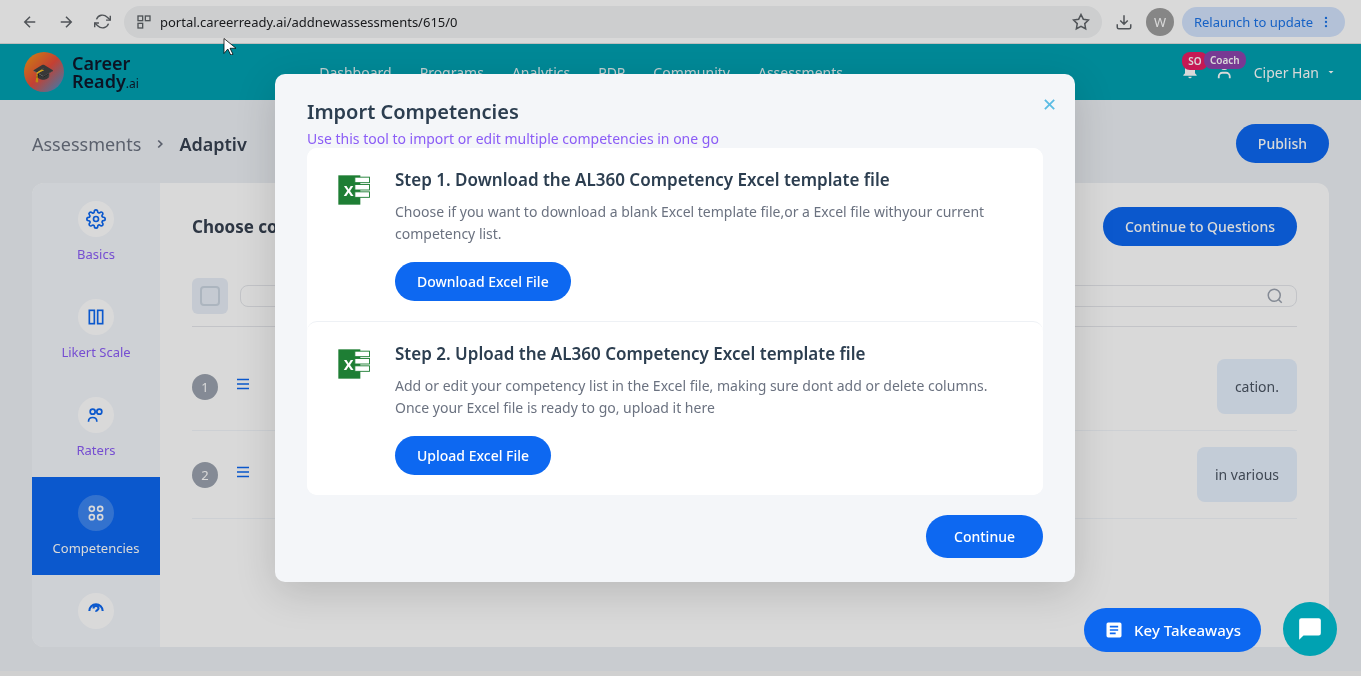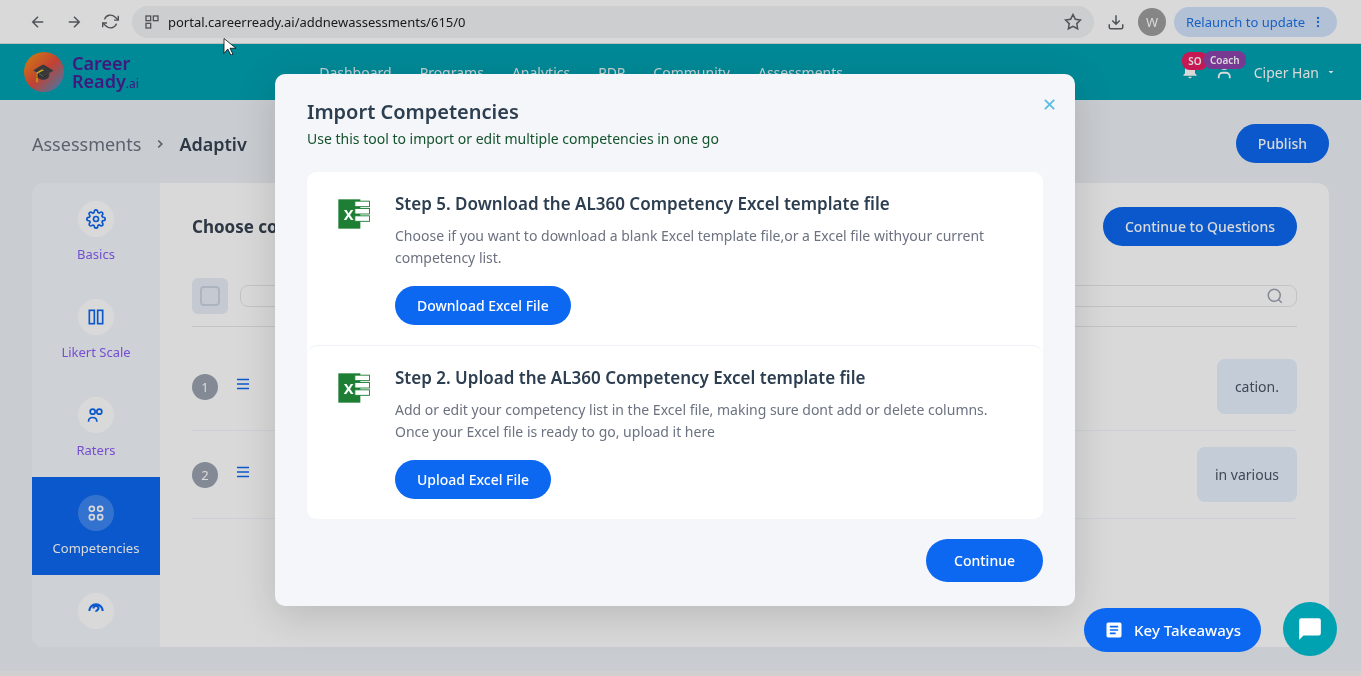"portal.careerready.ai/addnewassessments/" .browser-bar { padding: 0 24px -> 0 16px }
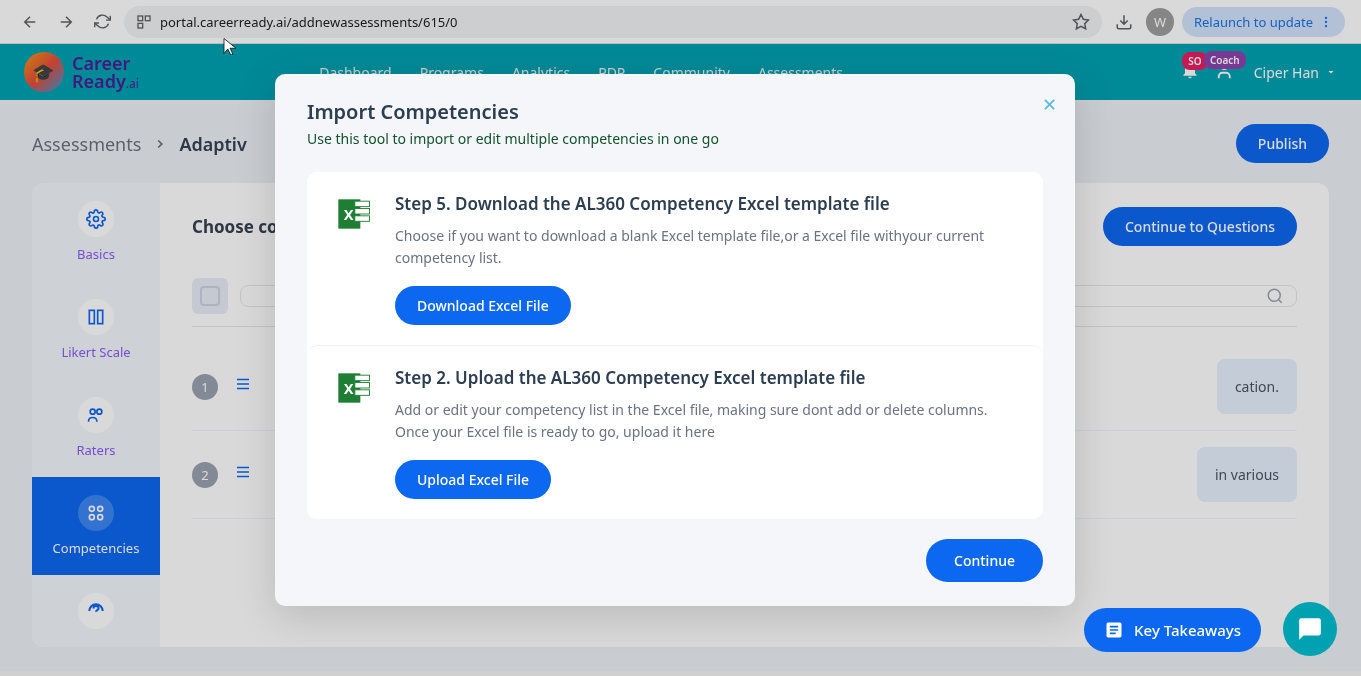"Career" .logo-text { color: #4c1d95 -> #0f172a }
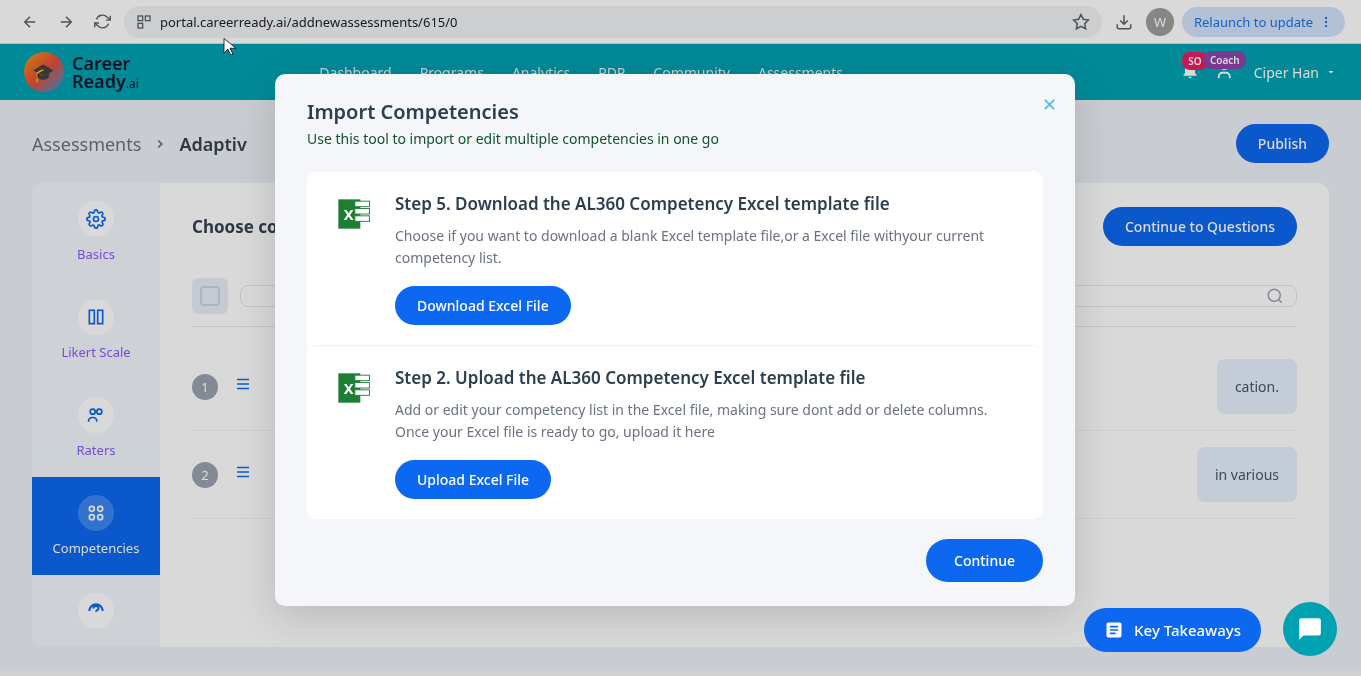"Use this tool to import" .modal-sub { color: #14532d -> #8b5cf6; margin-bottom: 24px -> none }
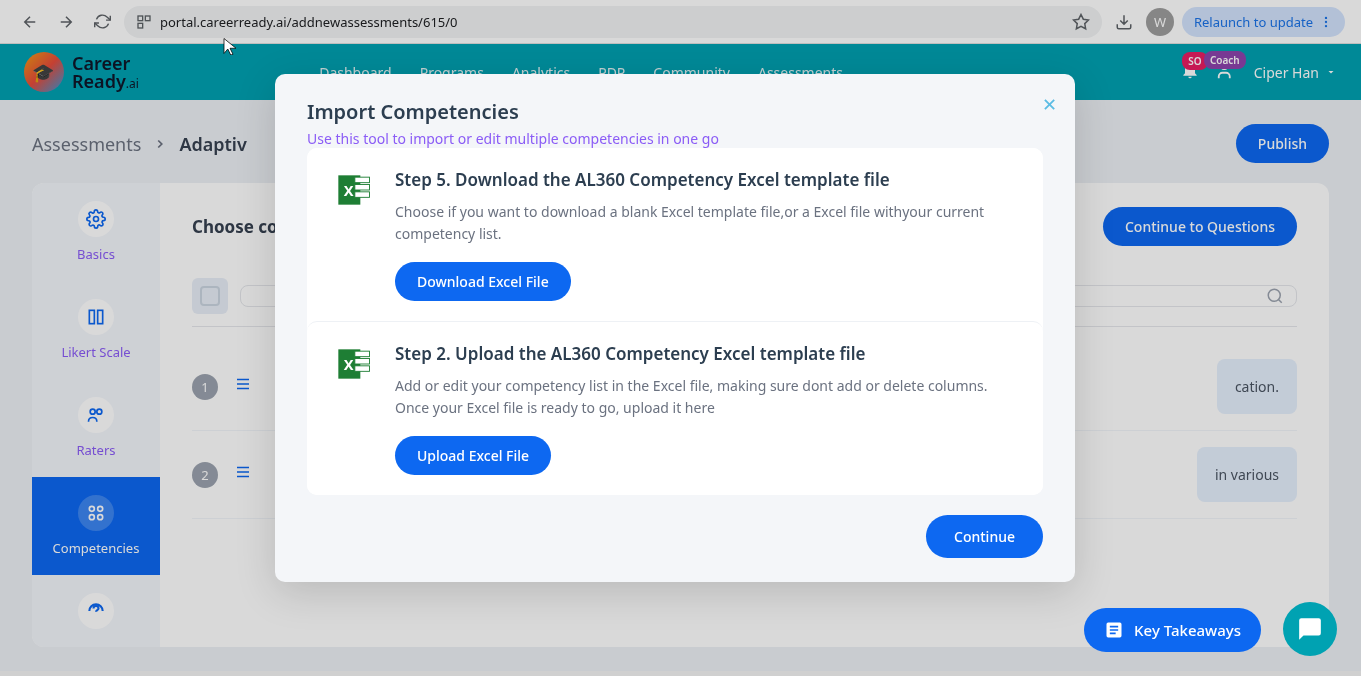"Step 5. Download the AL360" div.step-title { text: 5 -> 1 }
